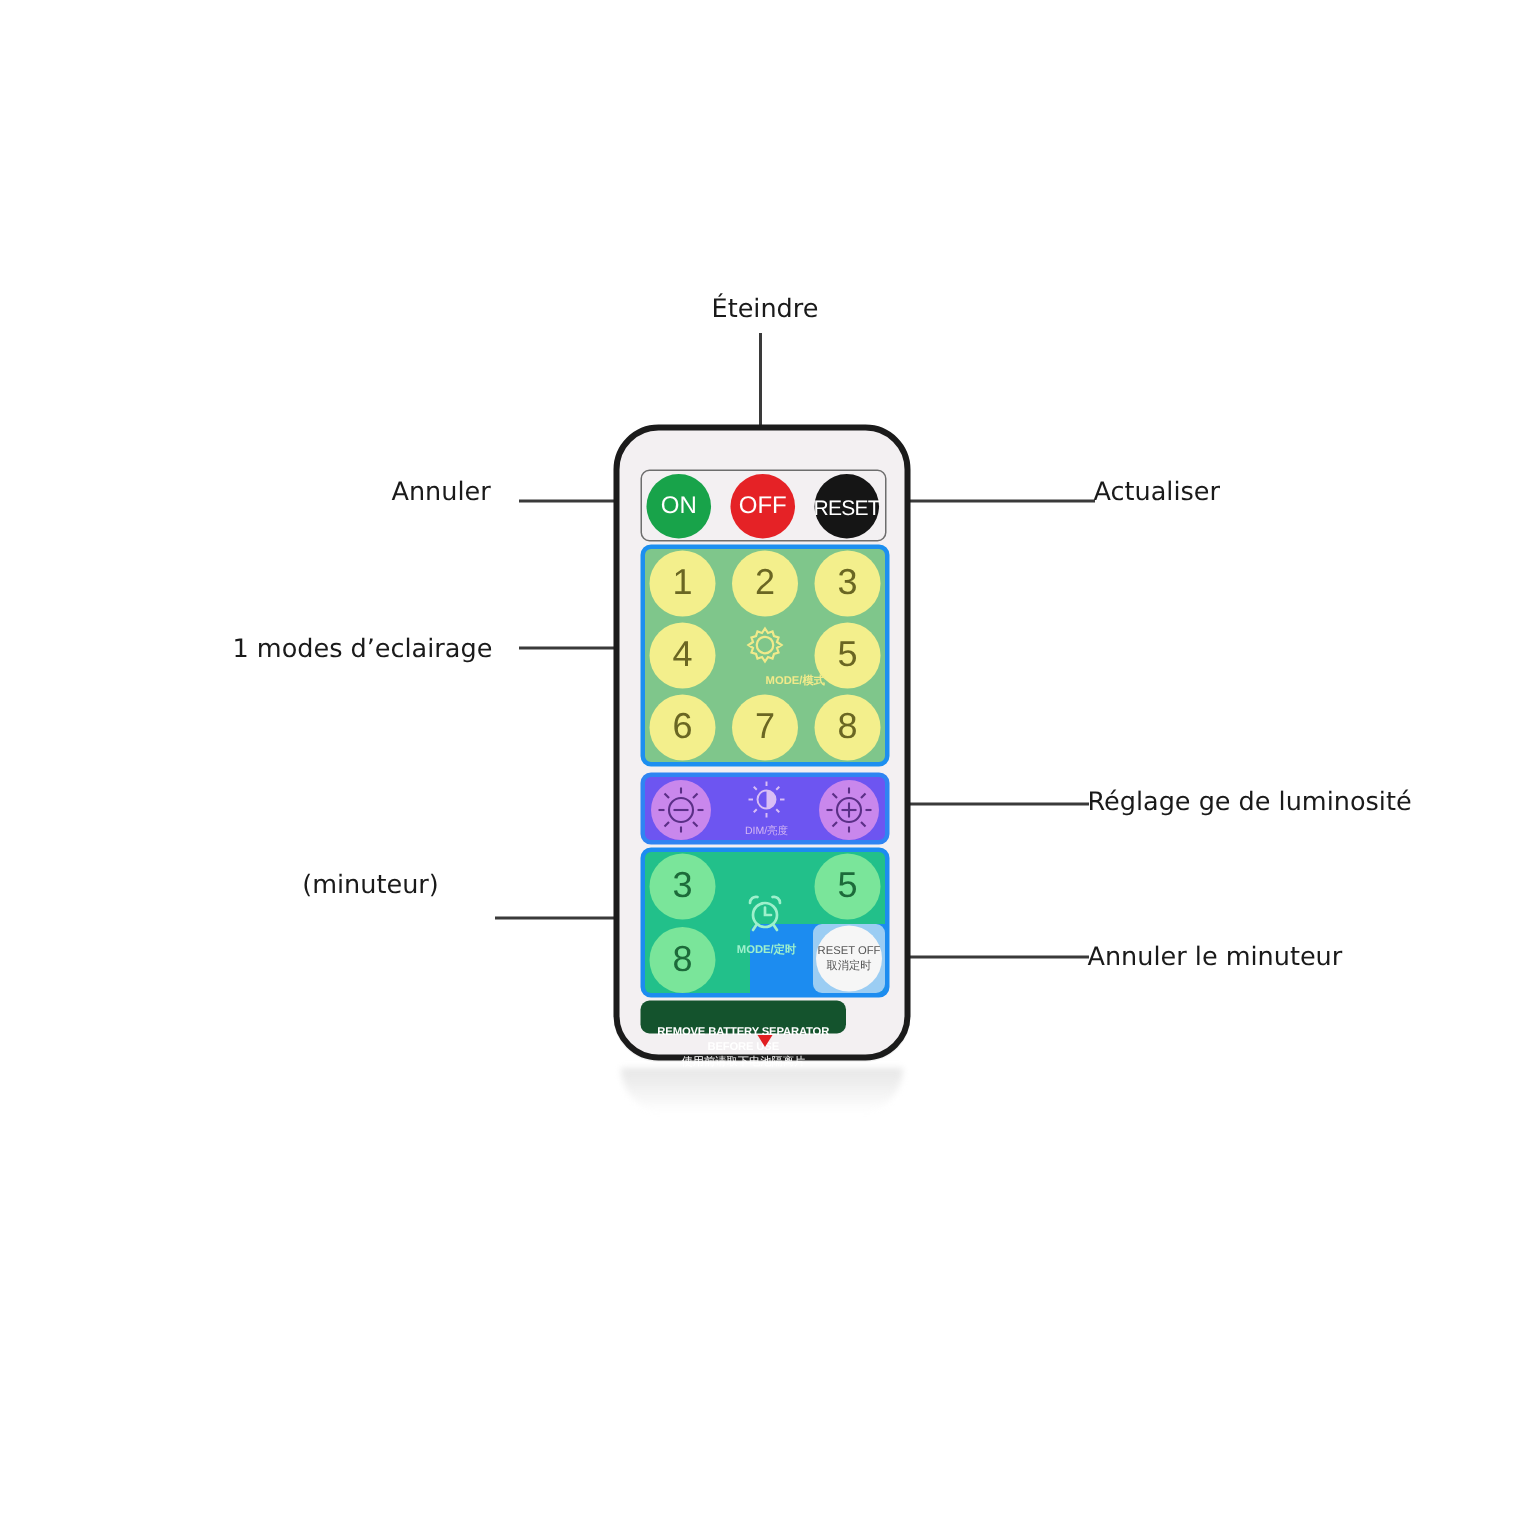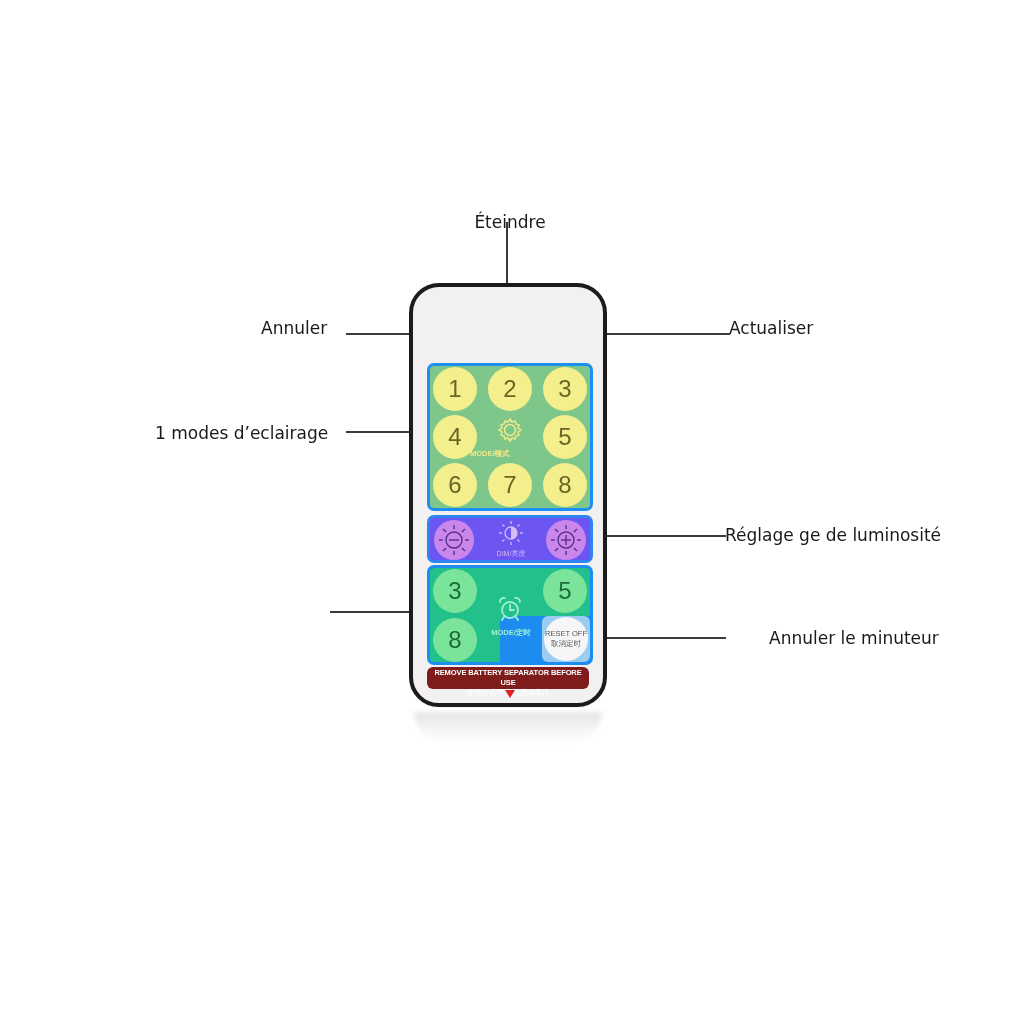"Éteindre" .label.center { margin-top: 16px -> none }
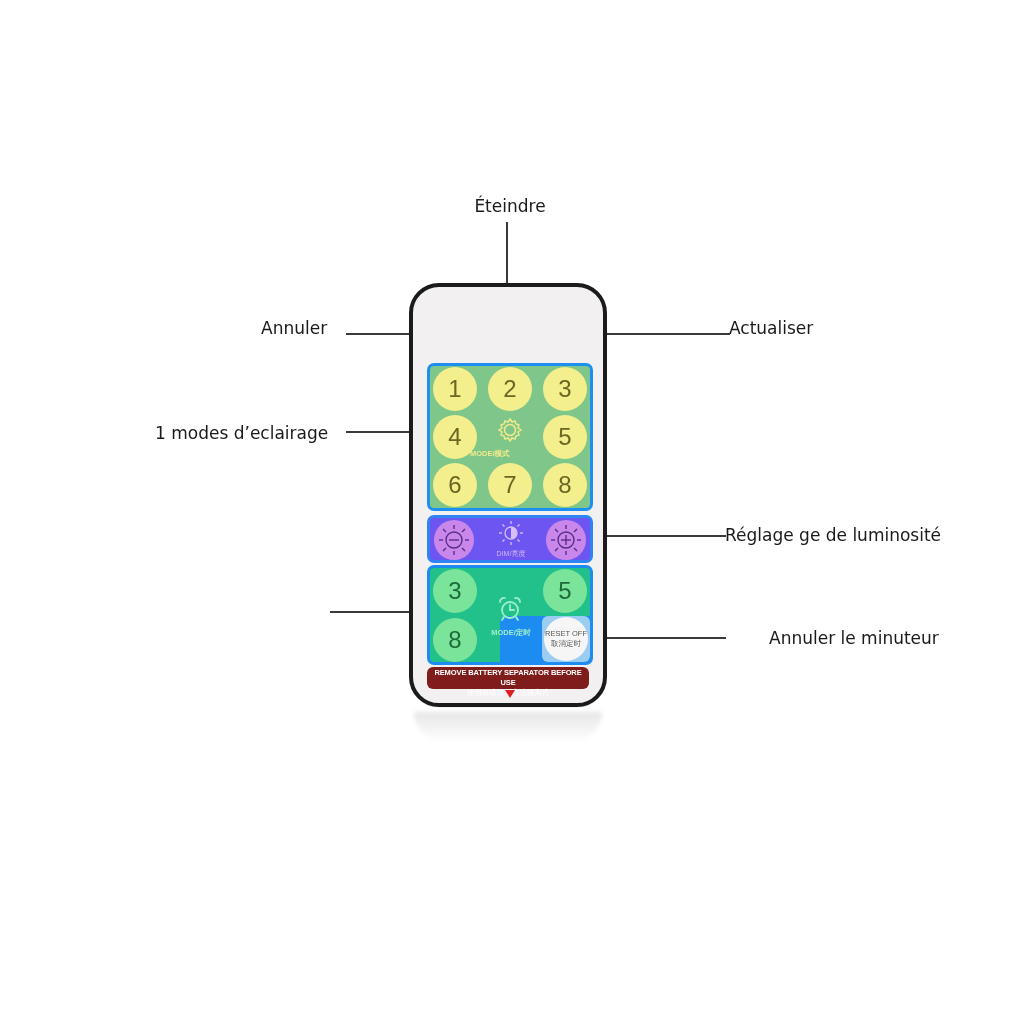"ON" div.power-box { html: none -> <div> <div>ON</div> <div>OFF</div> <div>RESET</div> </div> }
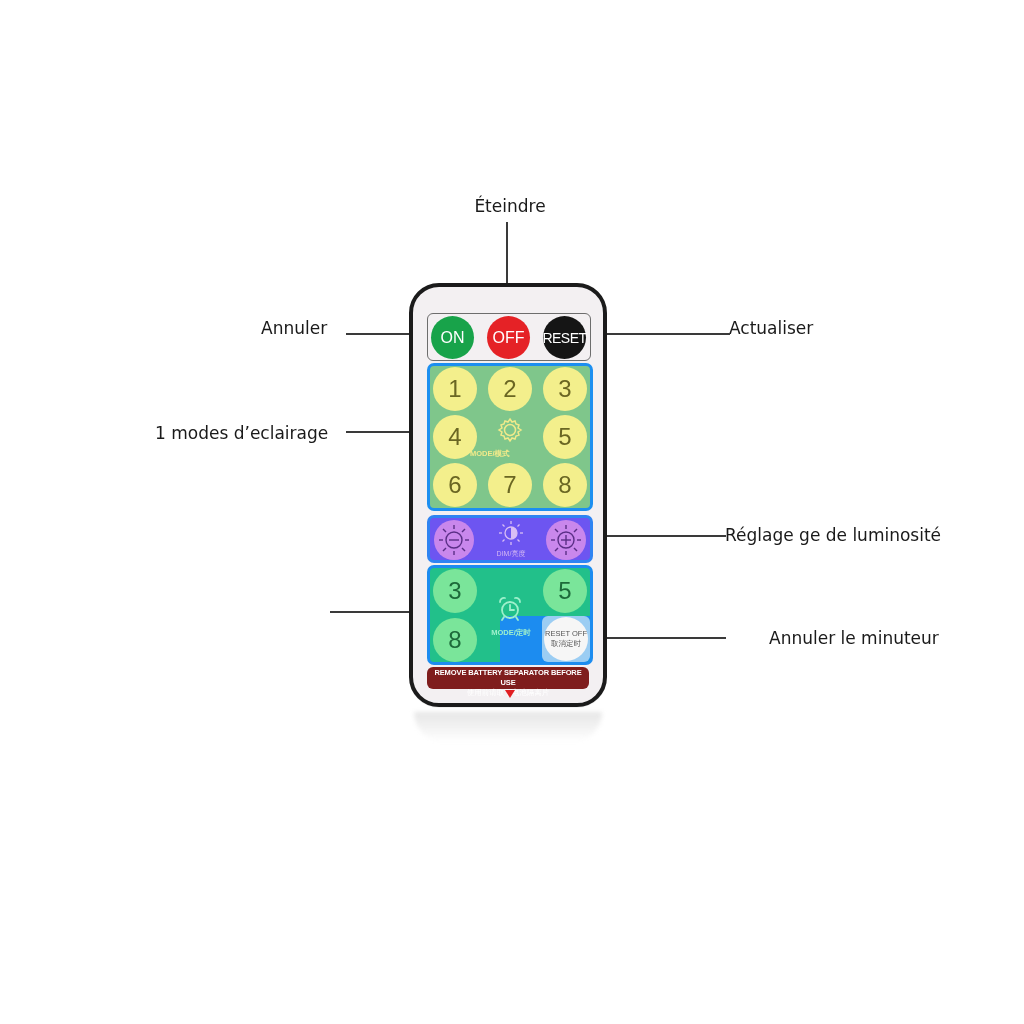"MODE/模式" .mode-text { text-align: left -> right }
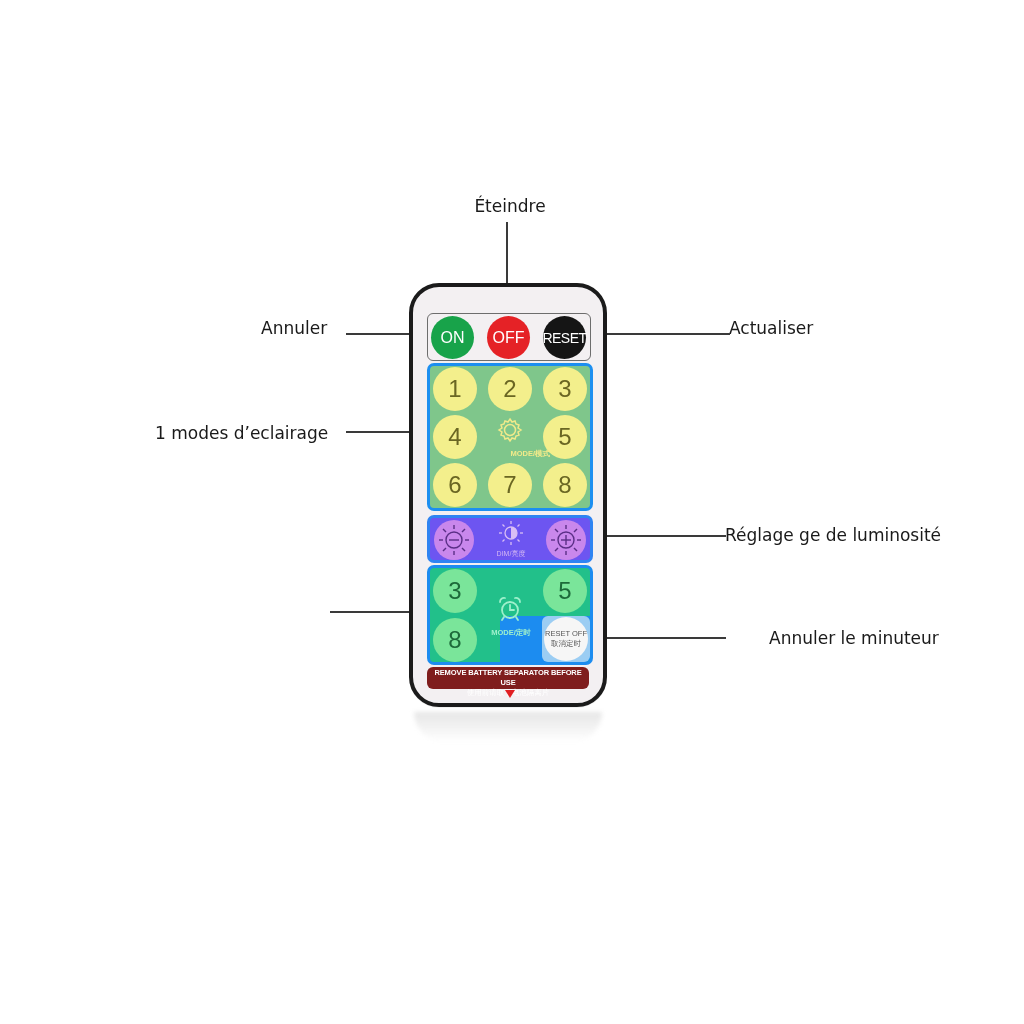"(minuteur)" div { html: none -> <div>(minuteur)</div> }
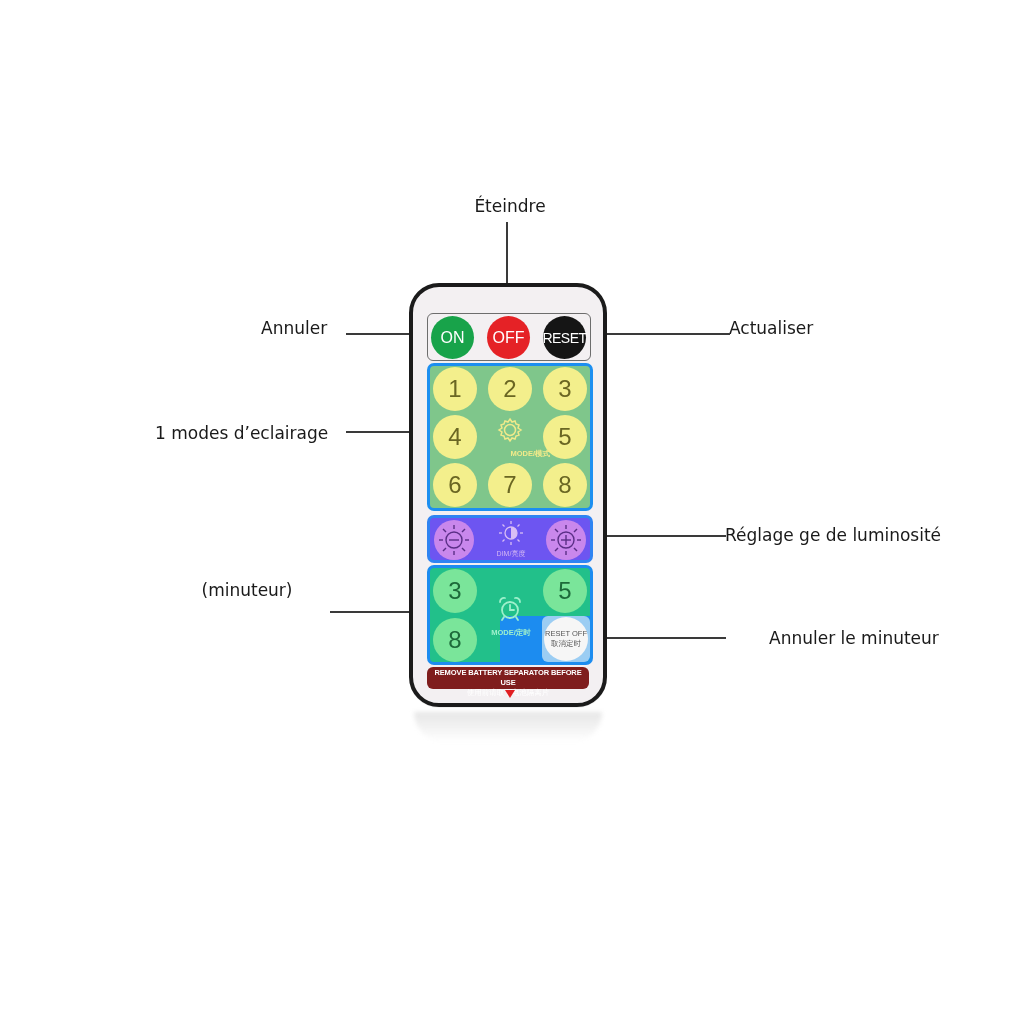"Annuler le minuteur" div.label { margin-left: 44px -> none }
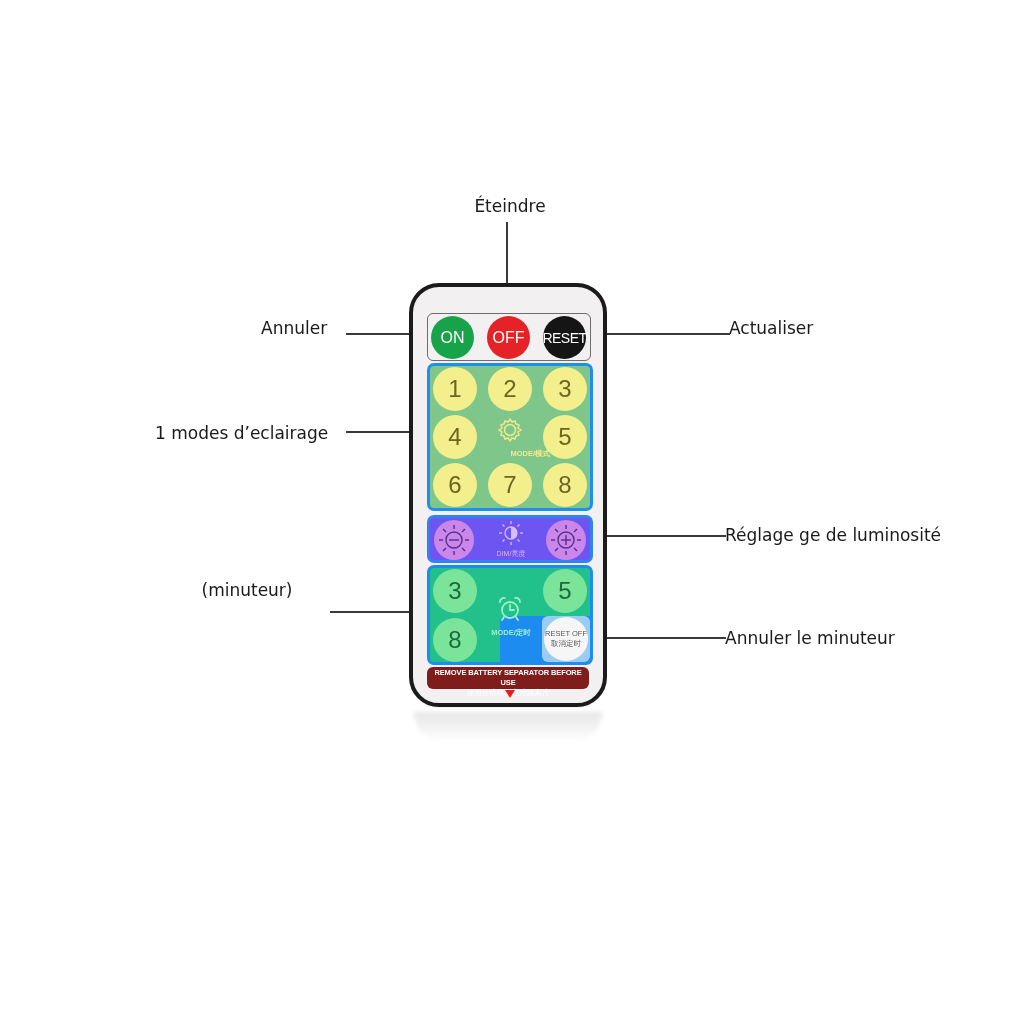"REMOVE BATTERY SEPARATOR BEFORE USE" .warning-box { background: #7f1d1d -> #14532d; padding-top: 1px -> 16px; width: 162px -> 137px }
